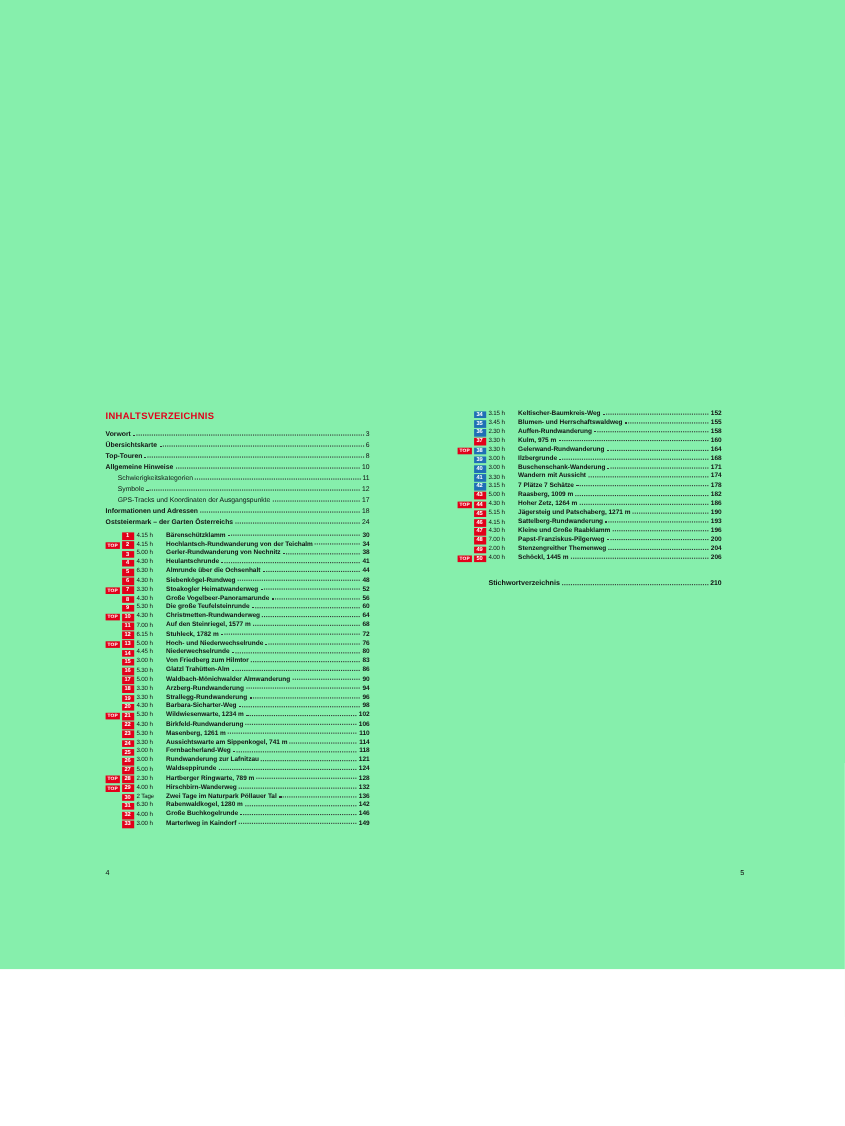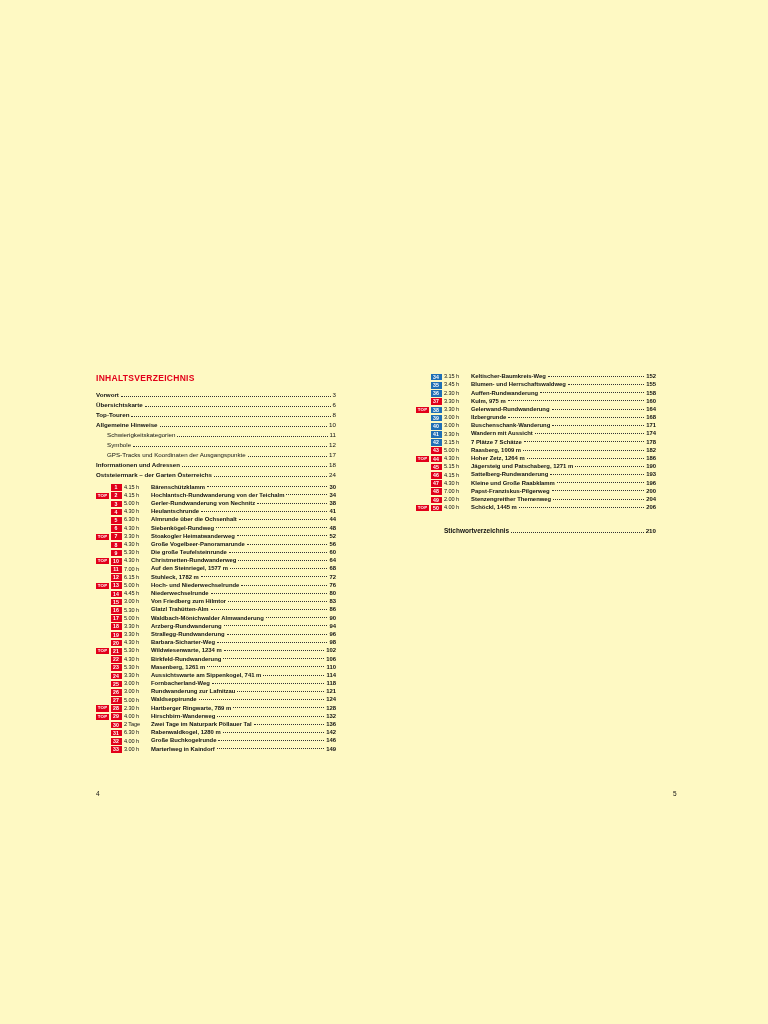"INHALTSVERZEICHNIS" .page { background: #fef9c3 -> #86efac; height: 1024px -> 881px }
